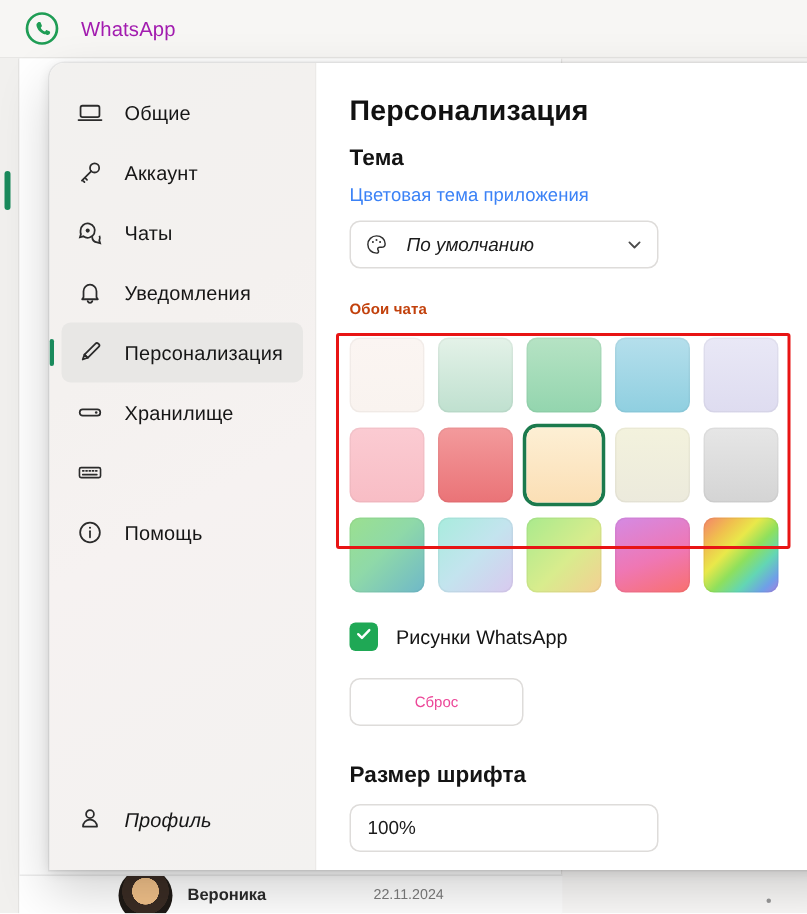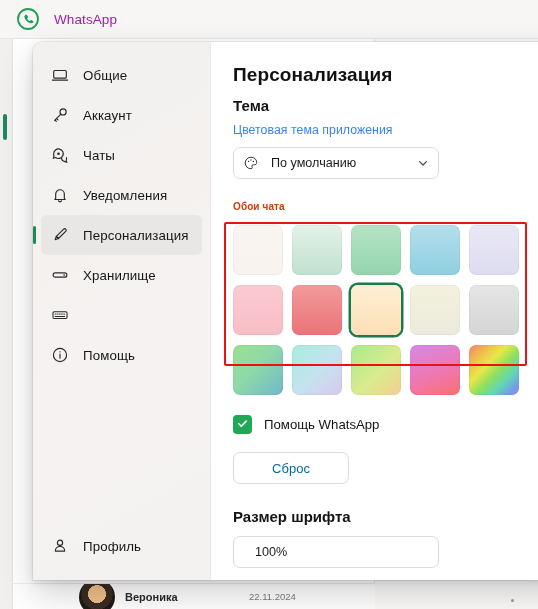"По умолчанию" .select-val { font-style: none -> italic }
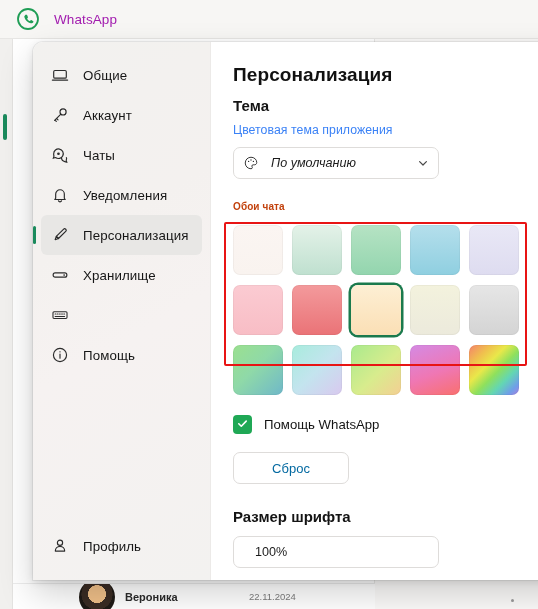"Помощь WhatsApp" span.check-label { text: Помощь -> Рисунки }
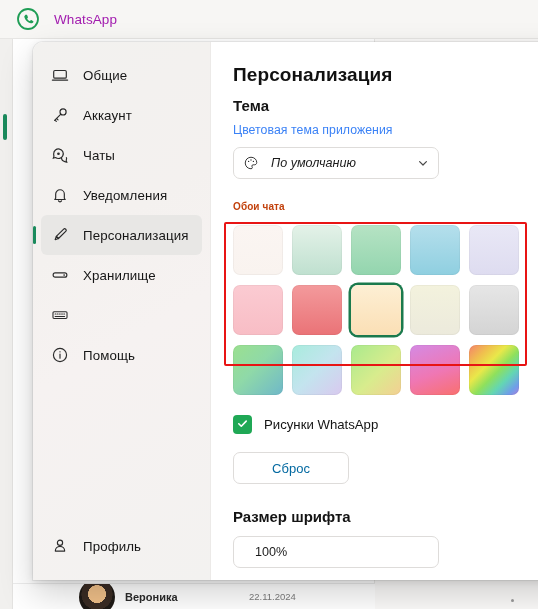"Сброс" .reset-btn { color: #0369a1 -> #ec4899; font-size: 13px -> 10px }
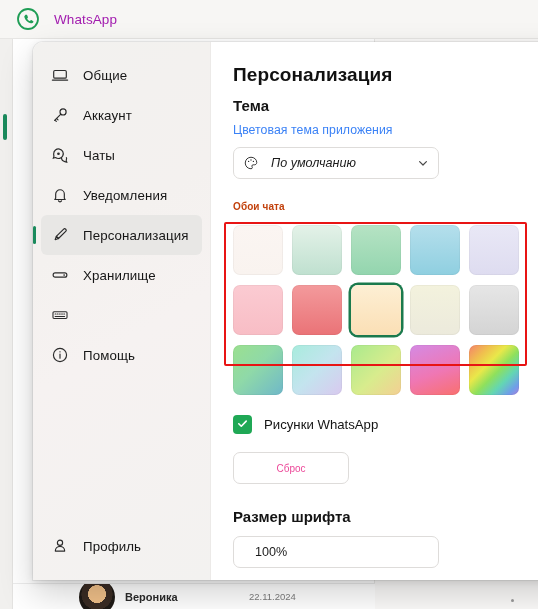"Профиль" .nav-profile { font-style: none -> italic }
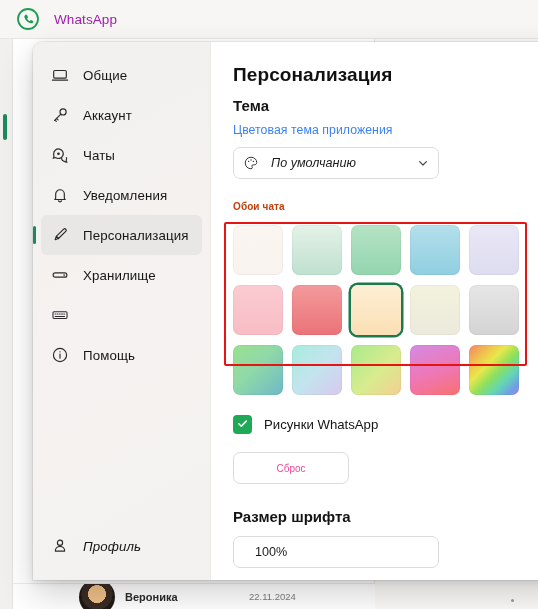"100%" .fontsize-select { padding: 0 21px -> 0 11px }
